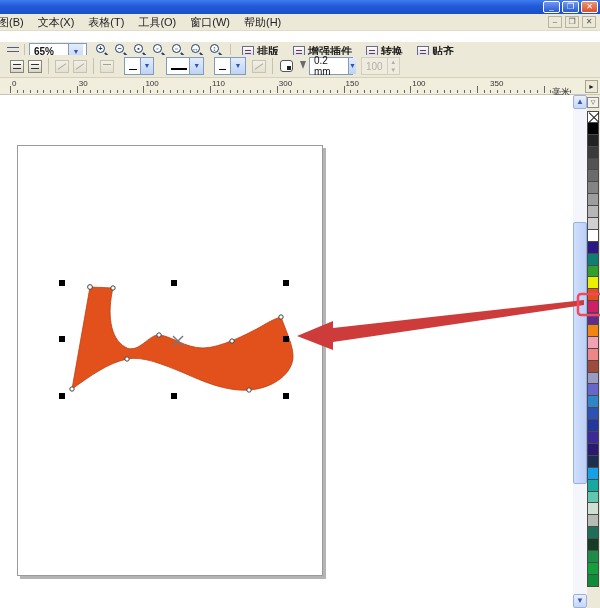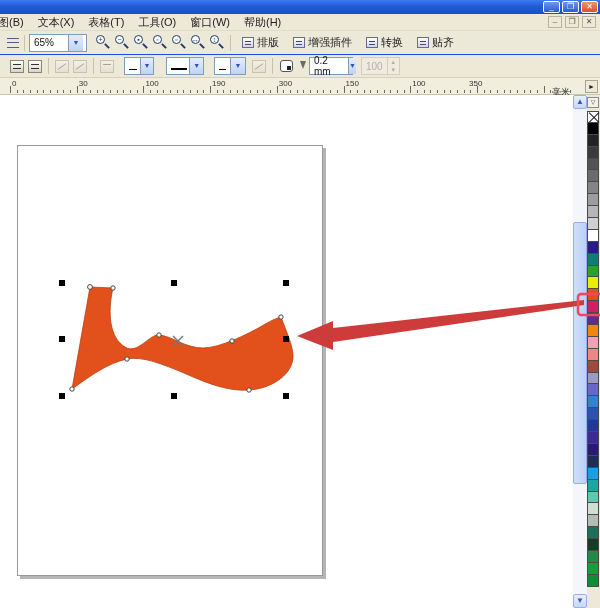"65%" #toolbar1 { border-bottom: 1px solid #1d4ed8 -> 5px solid #1d4ed8; font-weight: none -> bold; top: 31px -> 42px }
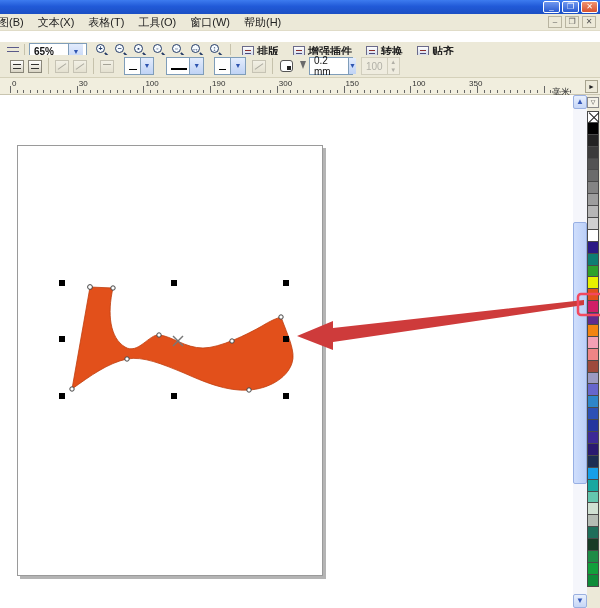"190" span.rlabel { text: 190 -> 110 }
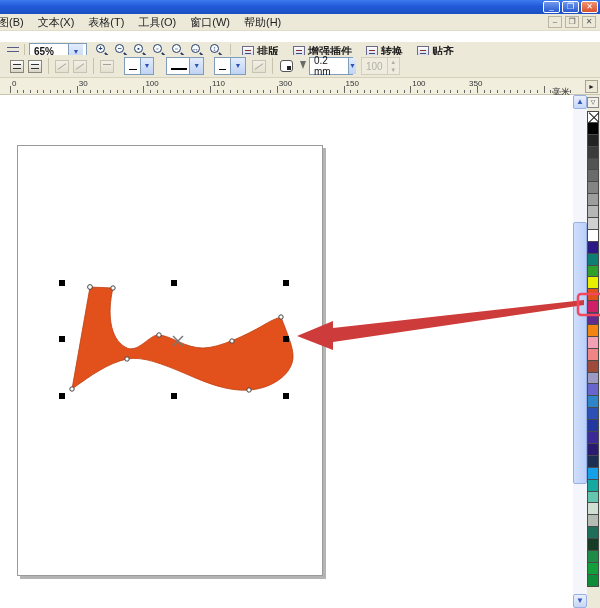"350" span.rlabel { left: 469px -> 490px }
